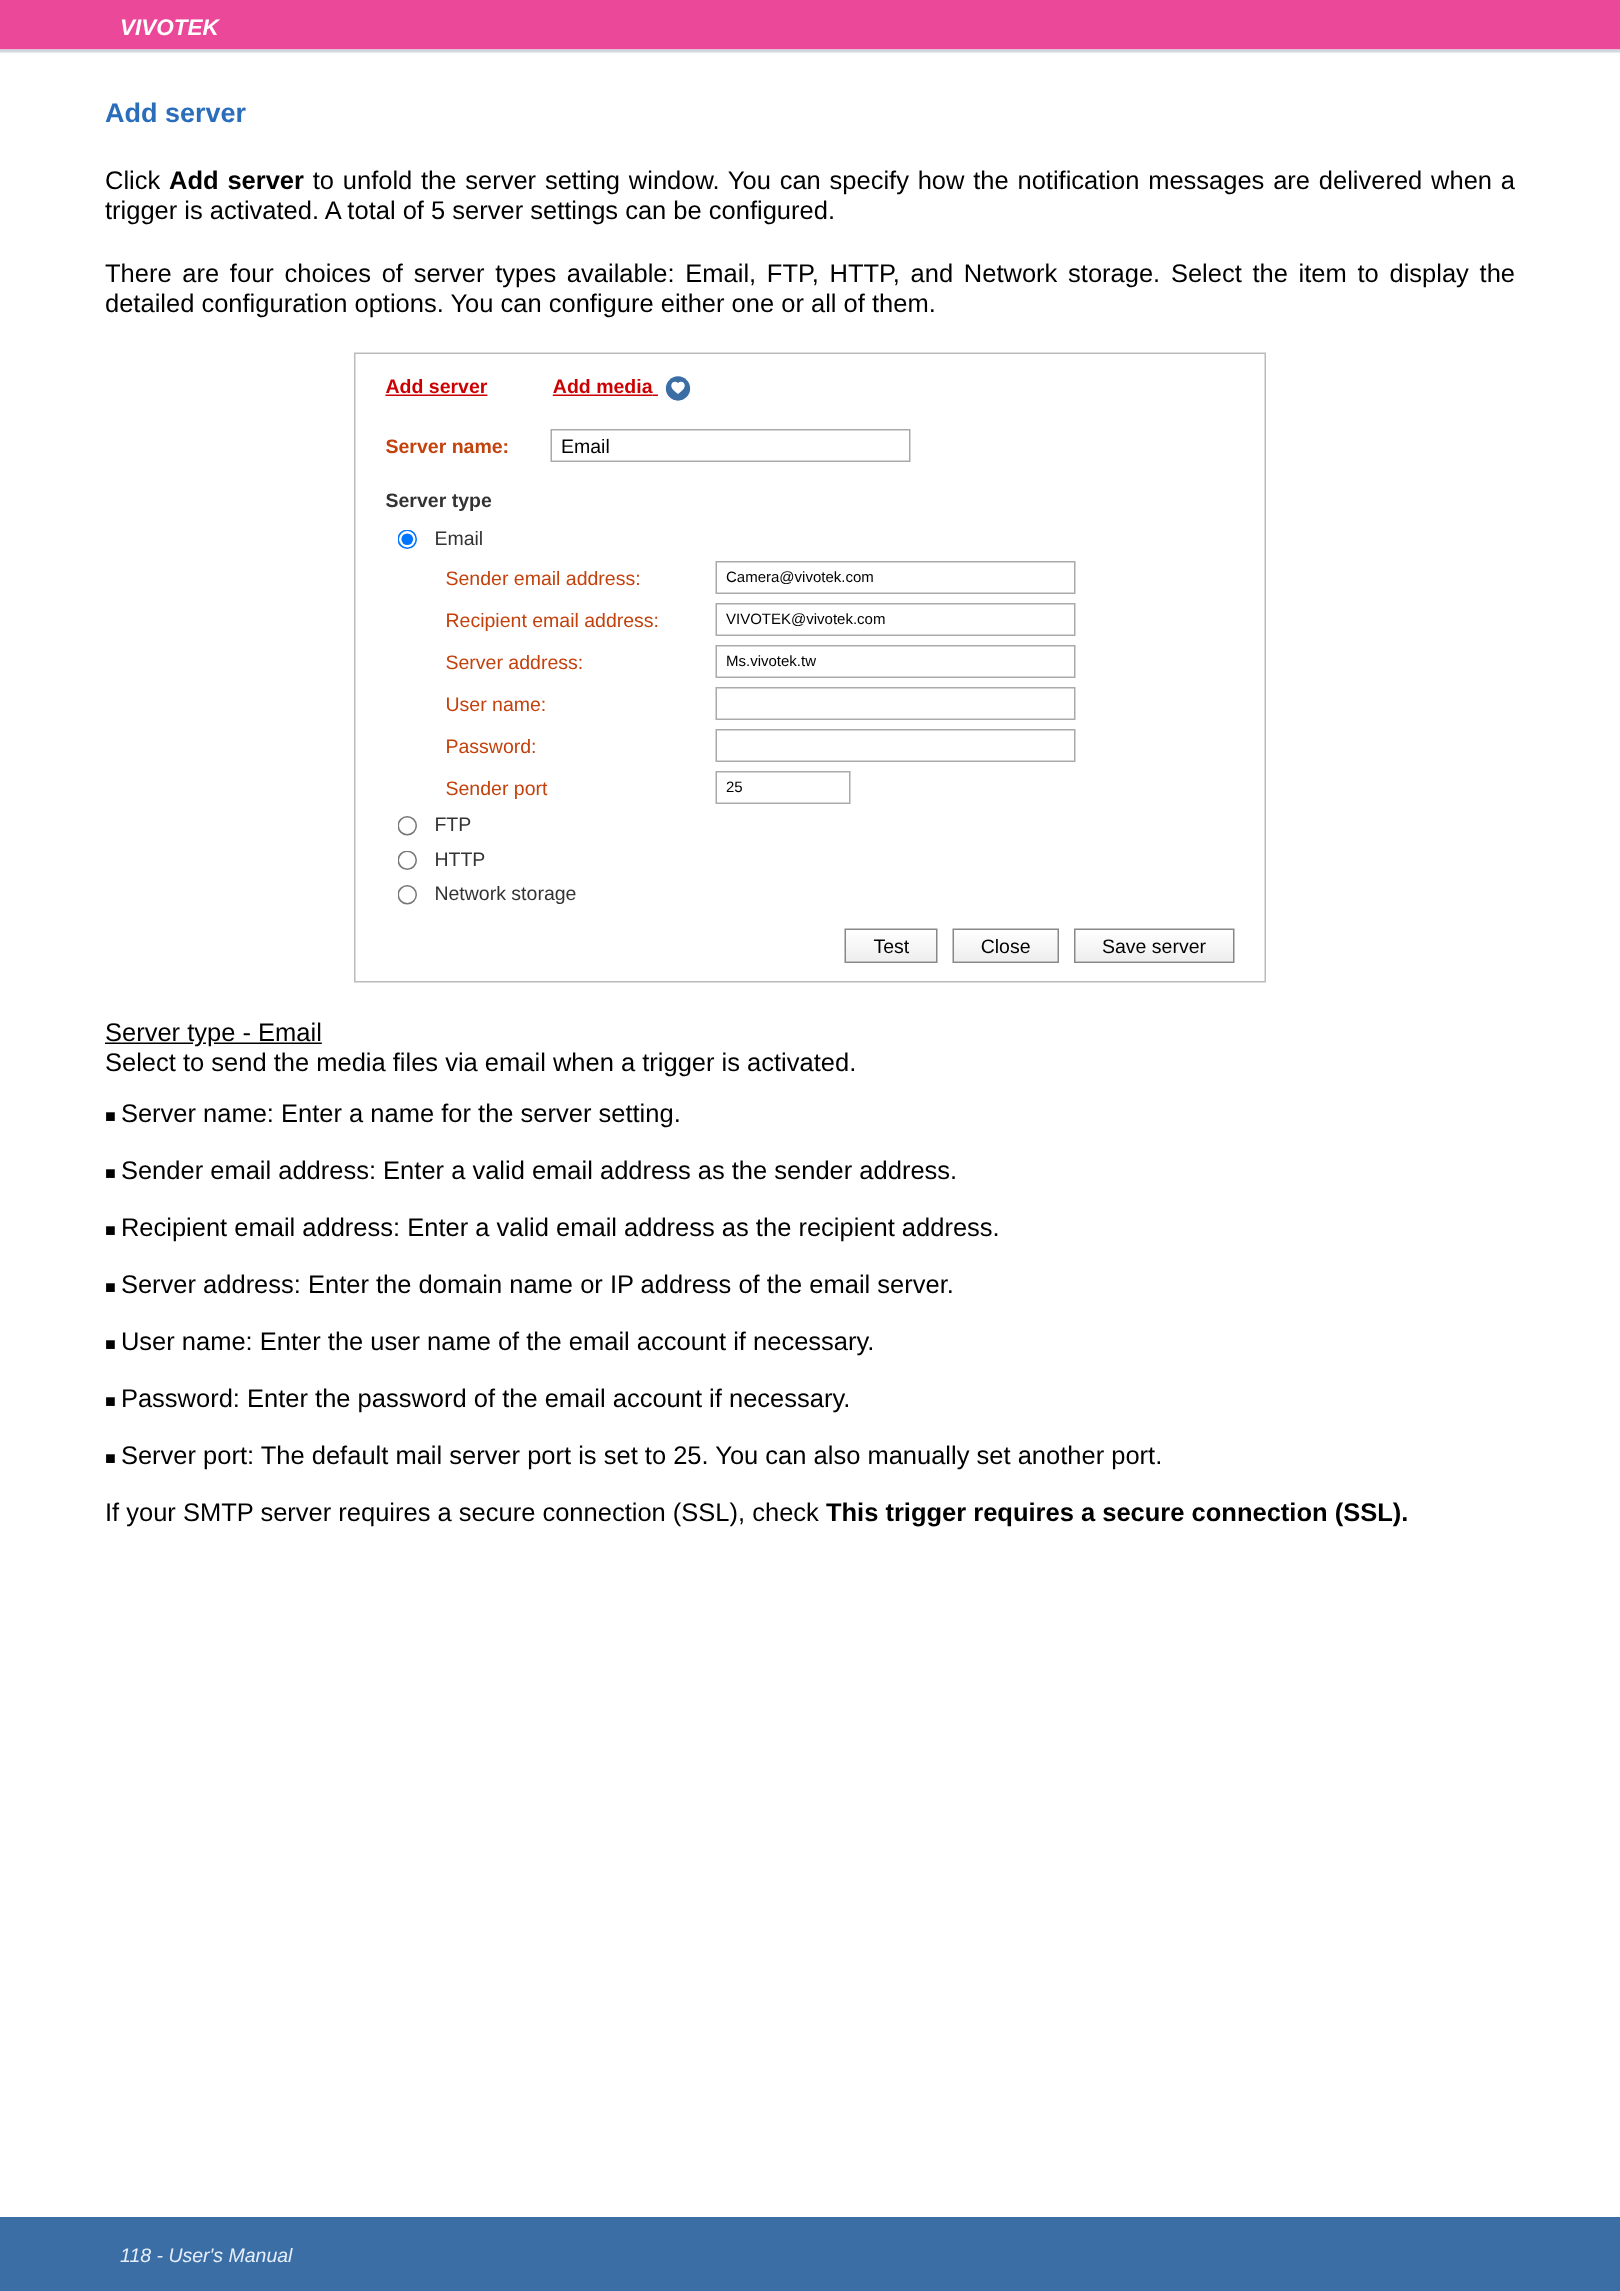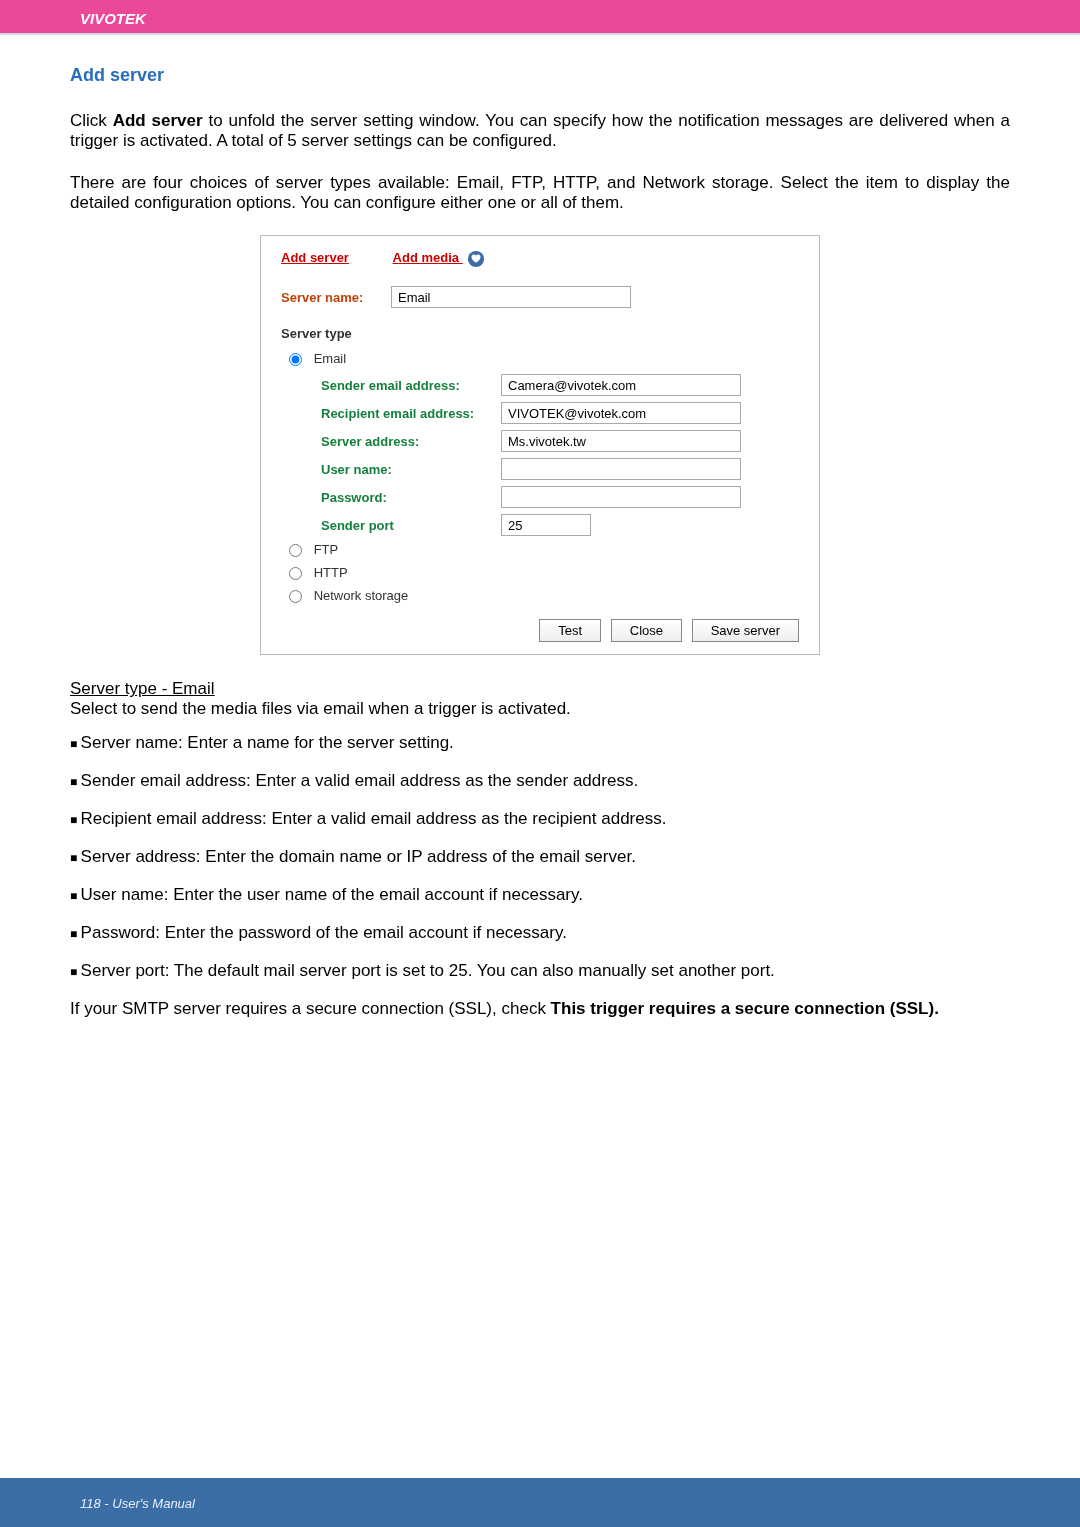"Add server Add media" .dialog { width: 560px -> 608px }
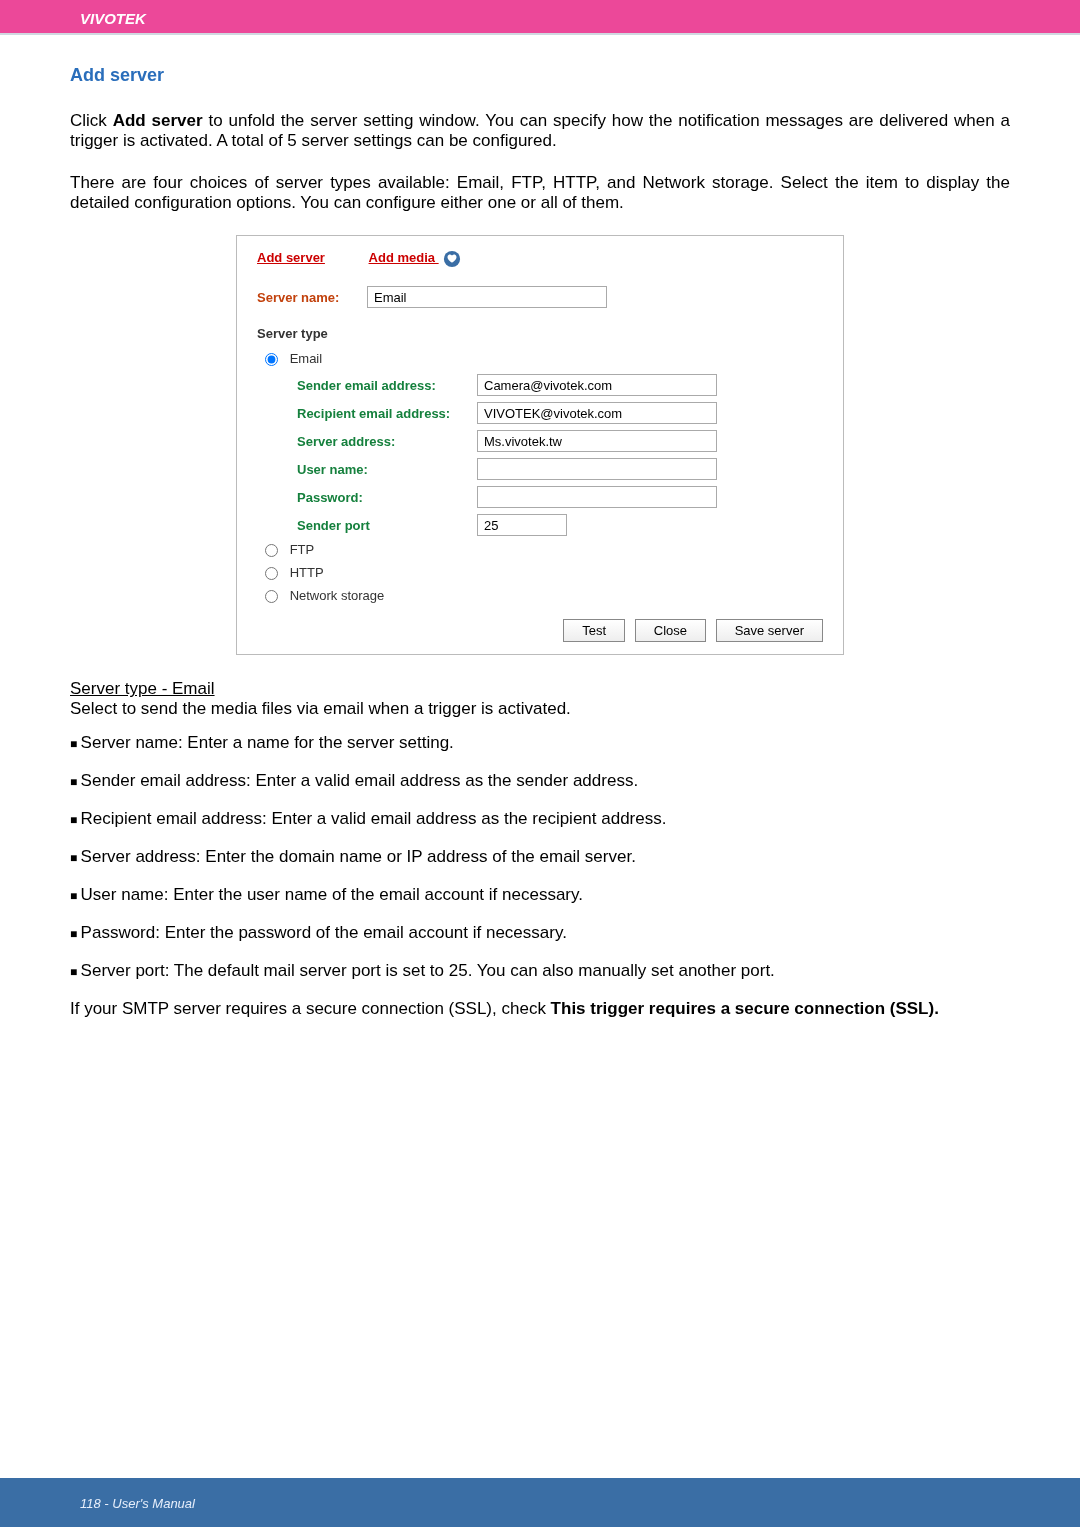"Sender email address:" .email-form .flabel { color: #15803d -> #c2410c; font-weight: bold -> none }
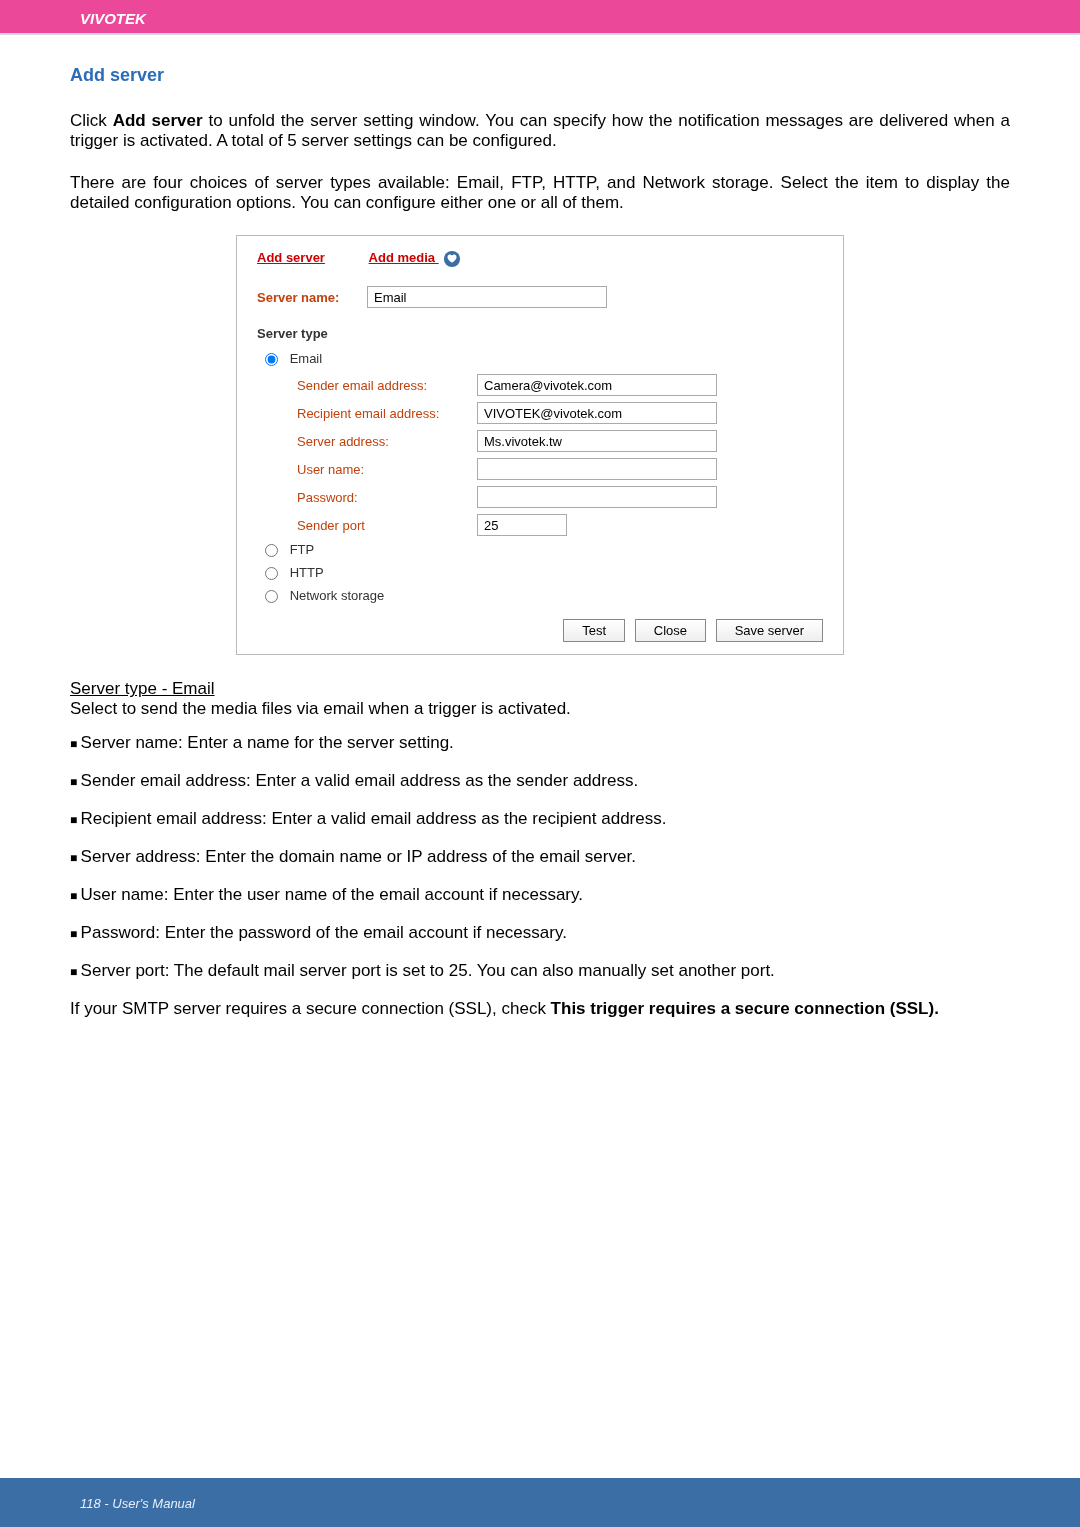"Camera@vivotek.com" .email-form .finput { font-size: 13px -> 10px }
